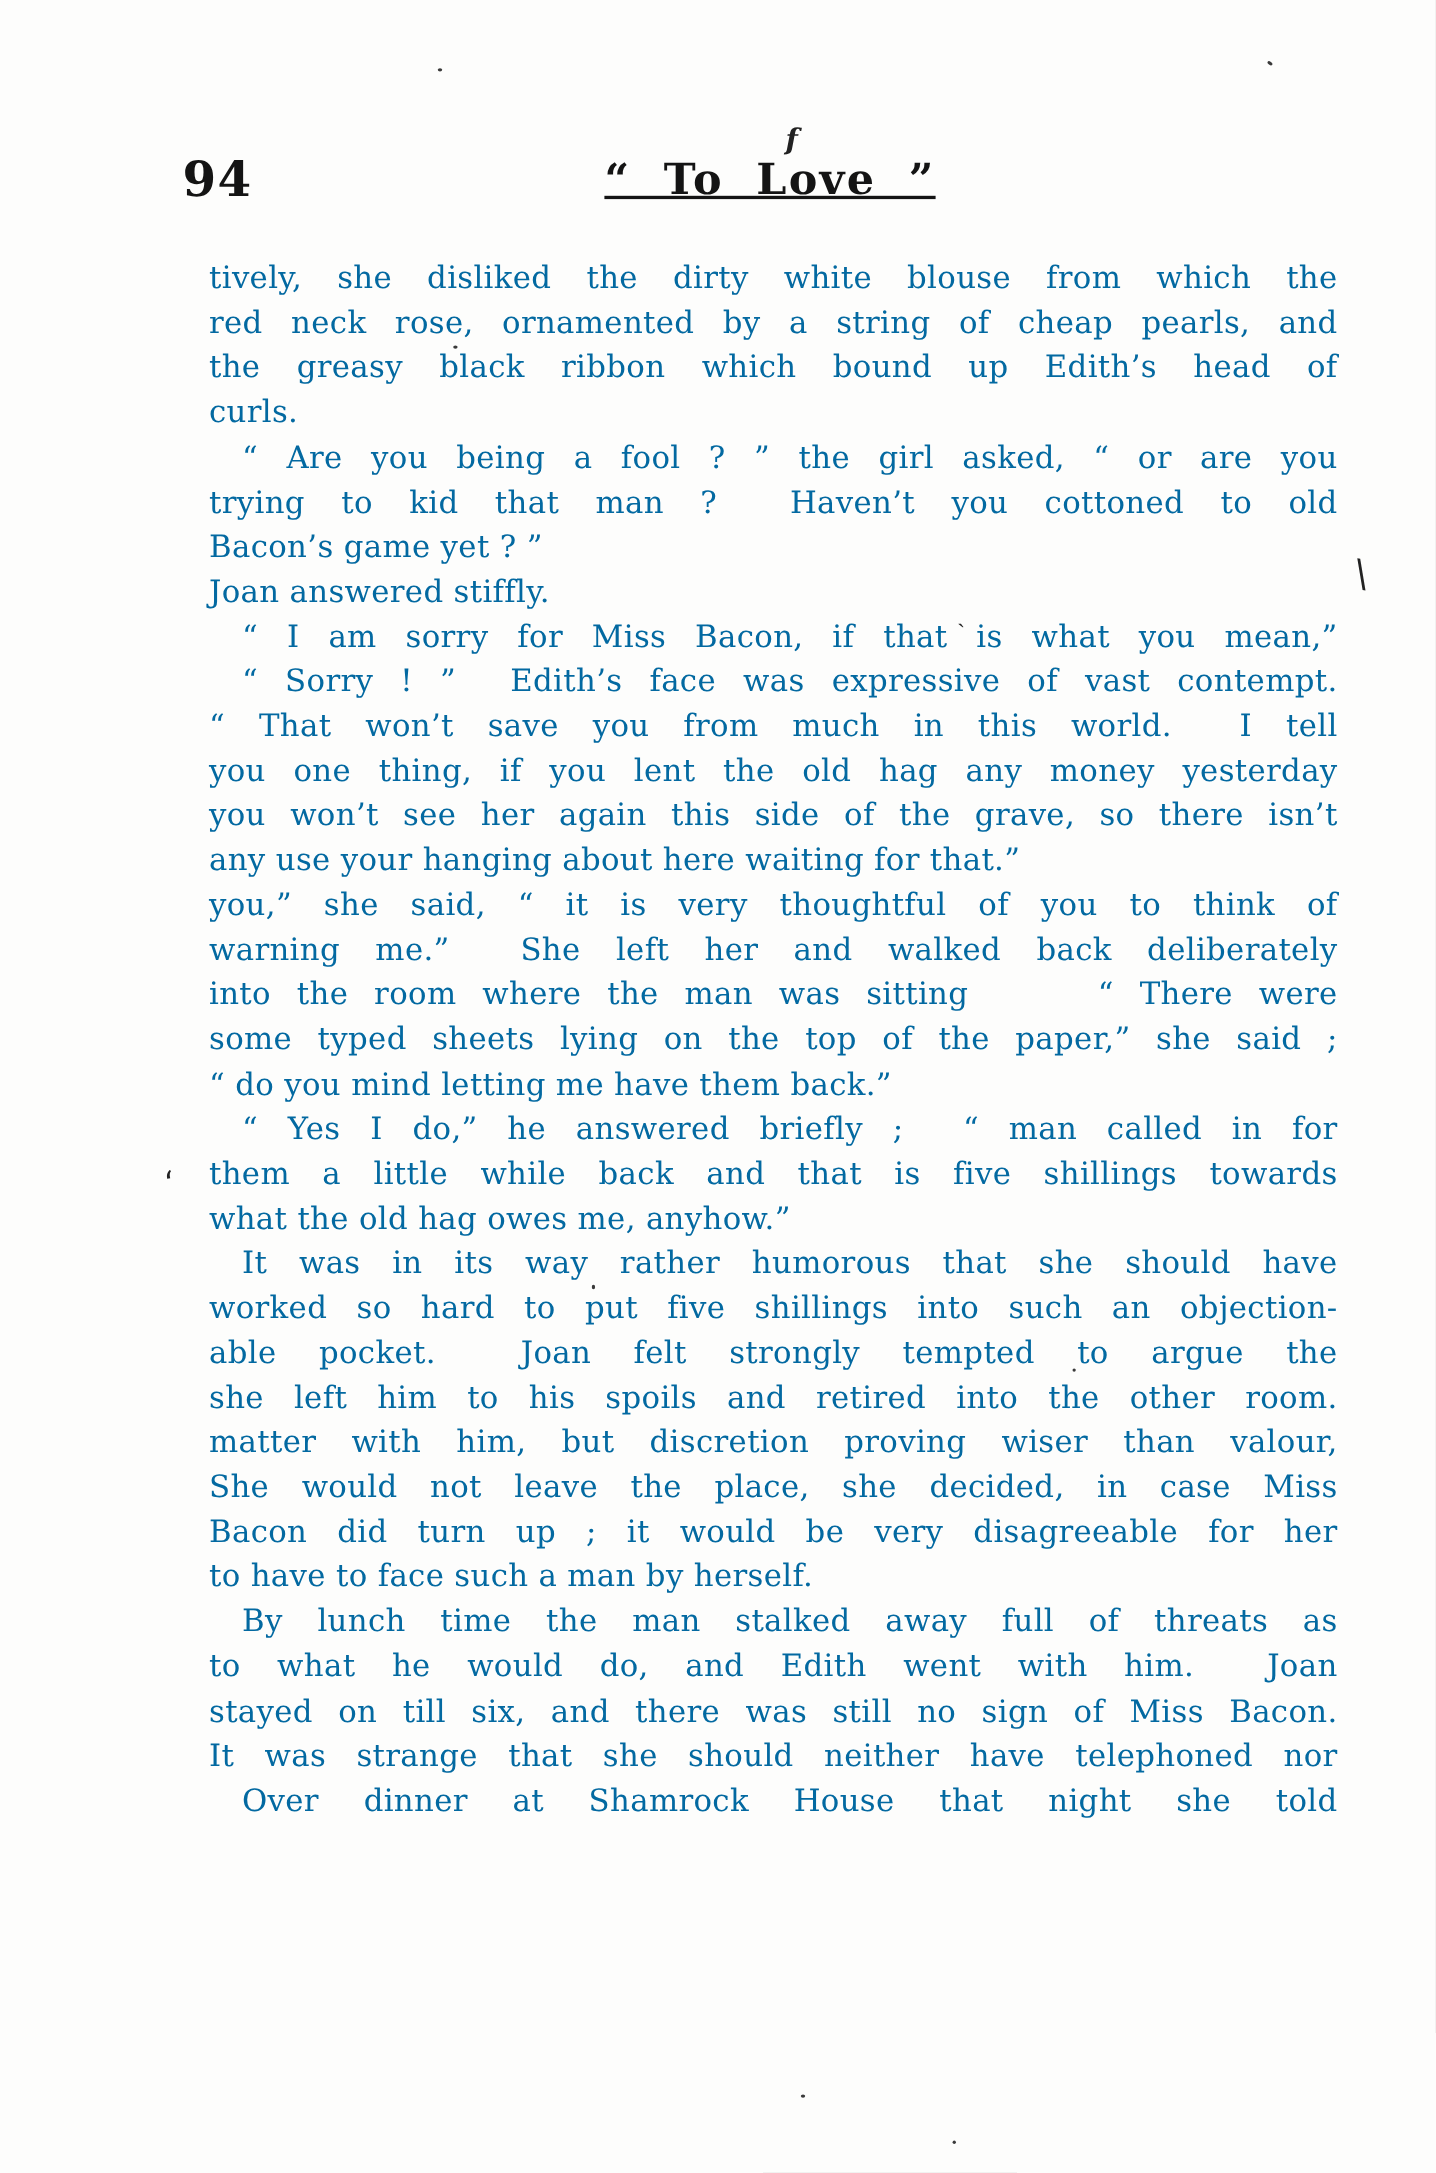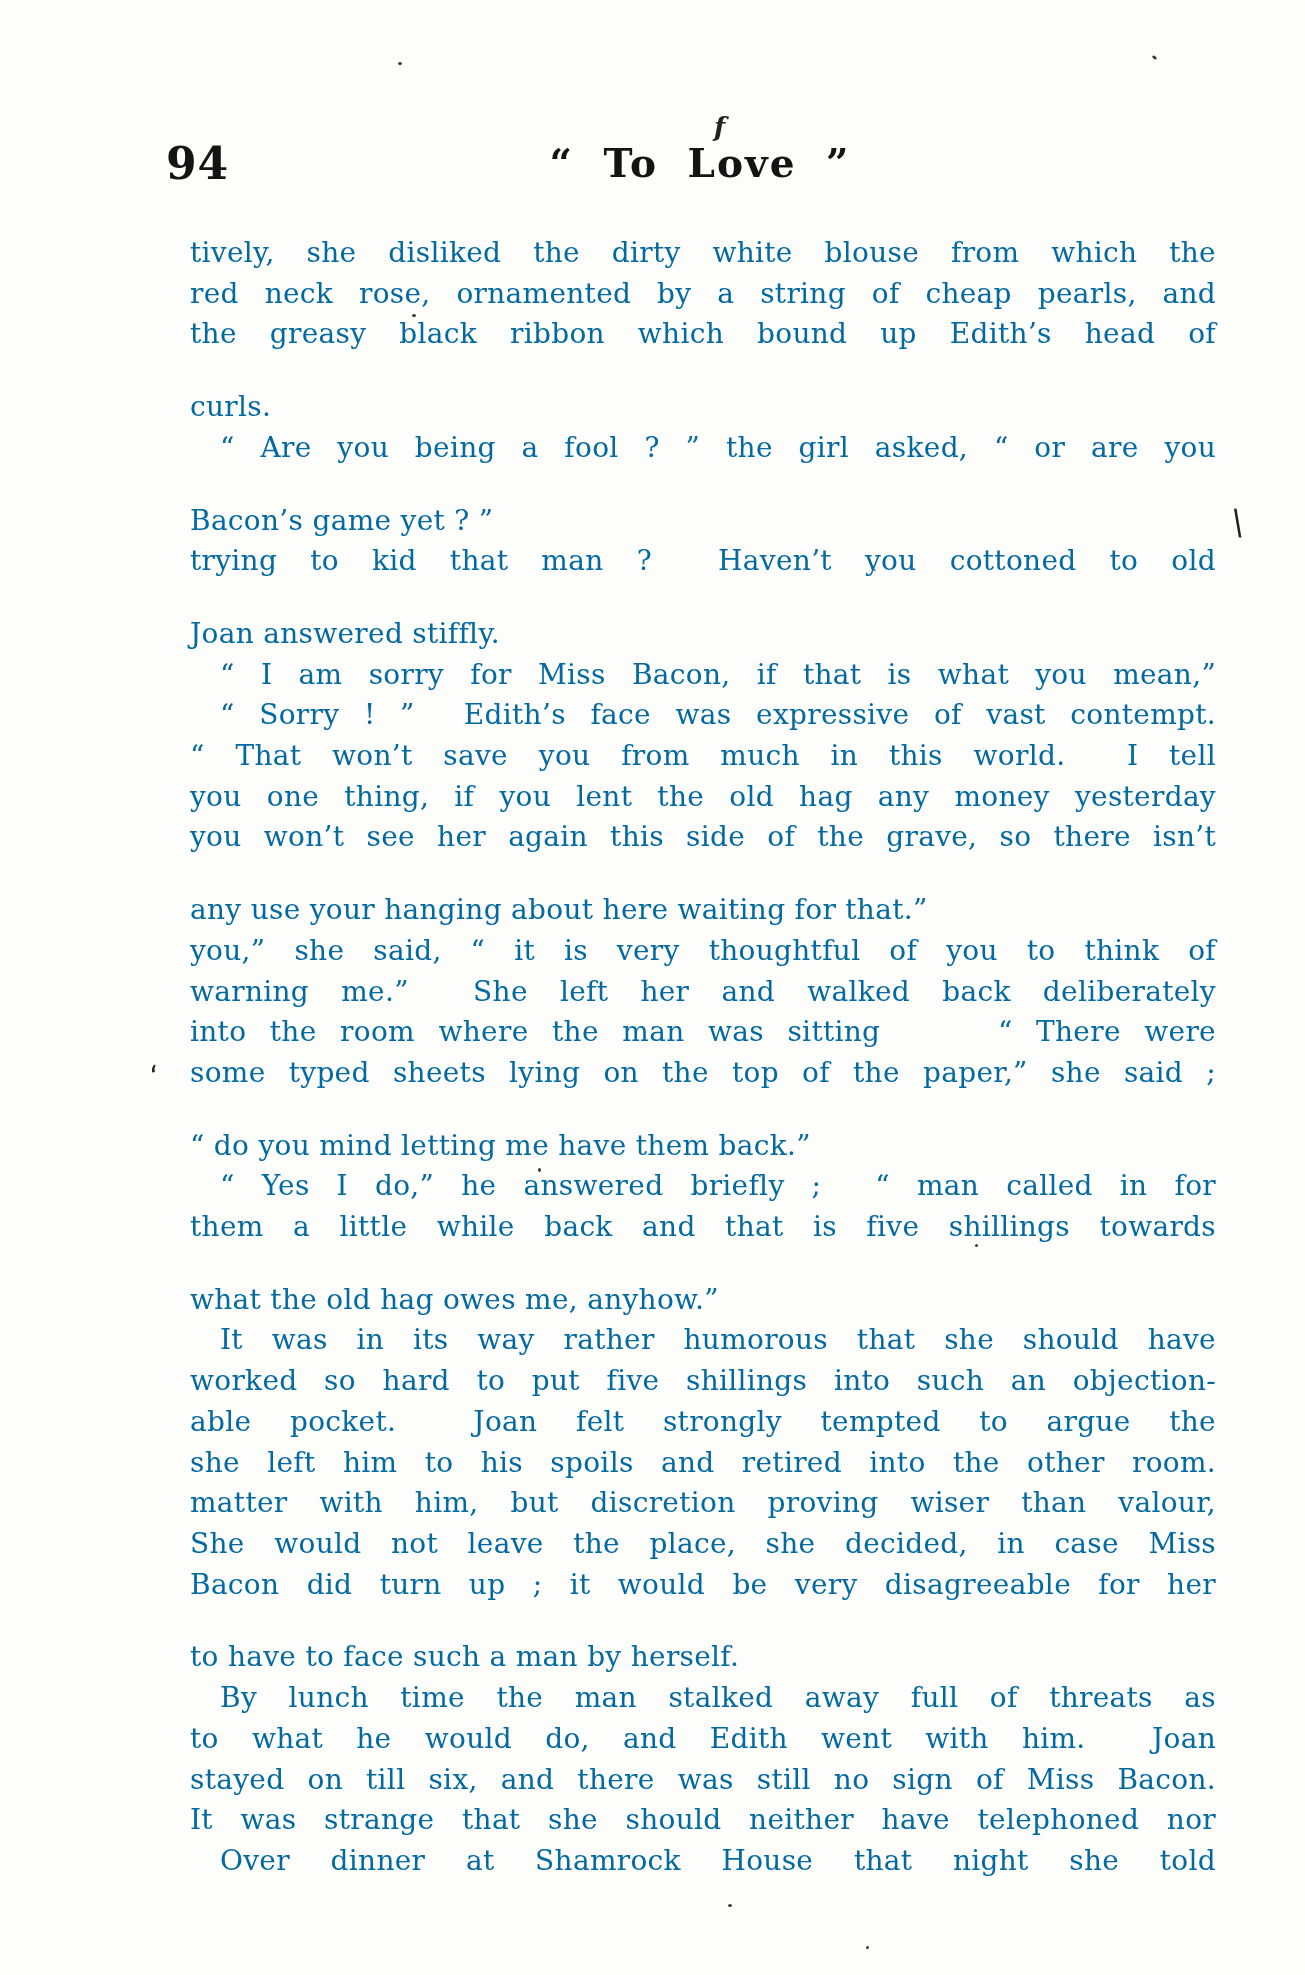"“ To Love ”" .running-title { text-decoration: none -> underline }
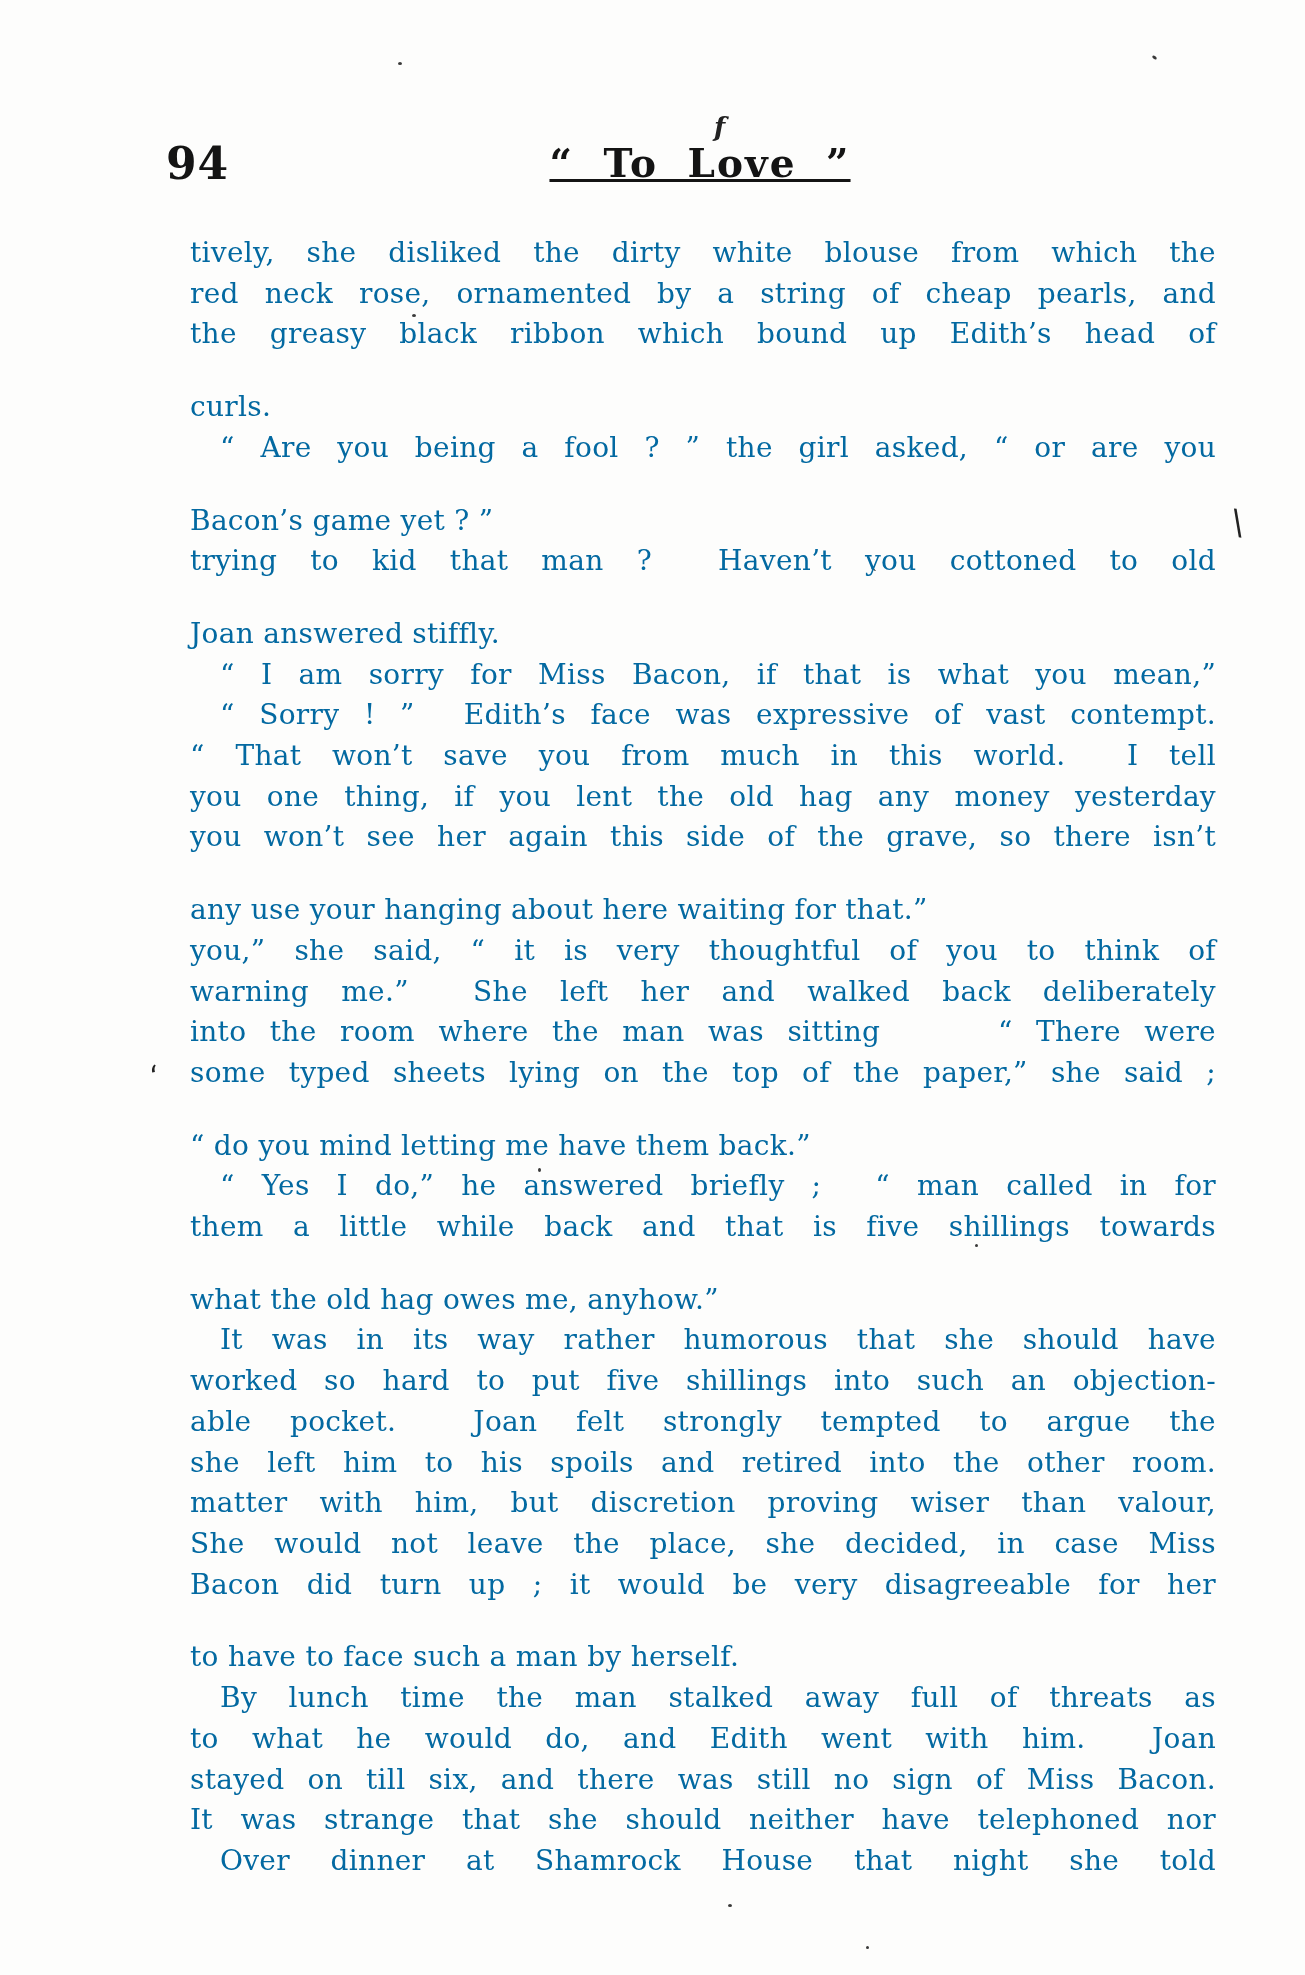"curls." .line.last { margin-top: 32px -> none }
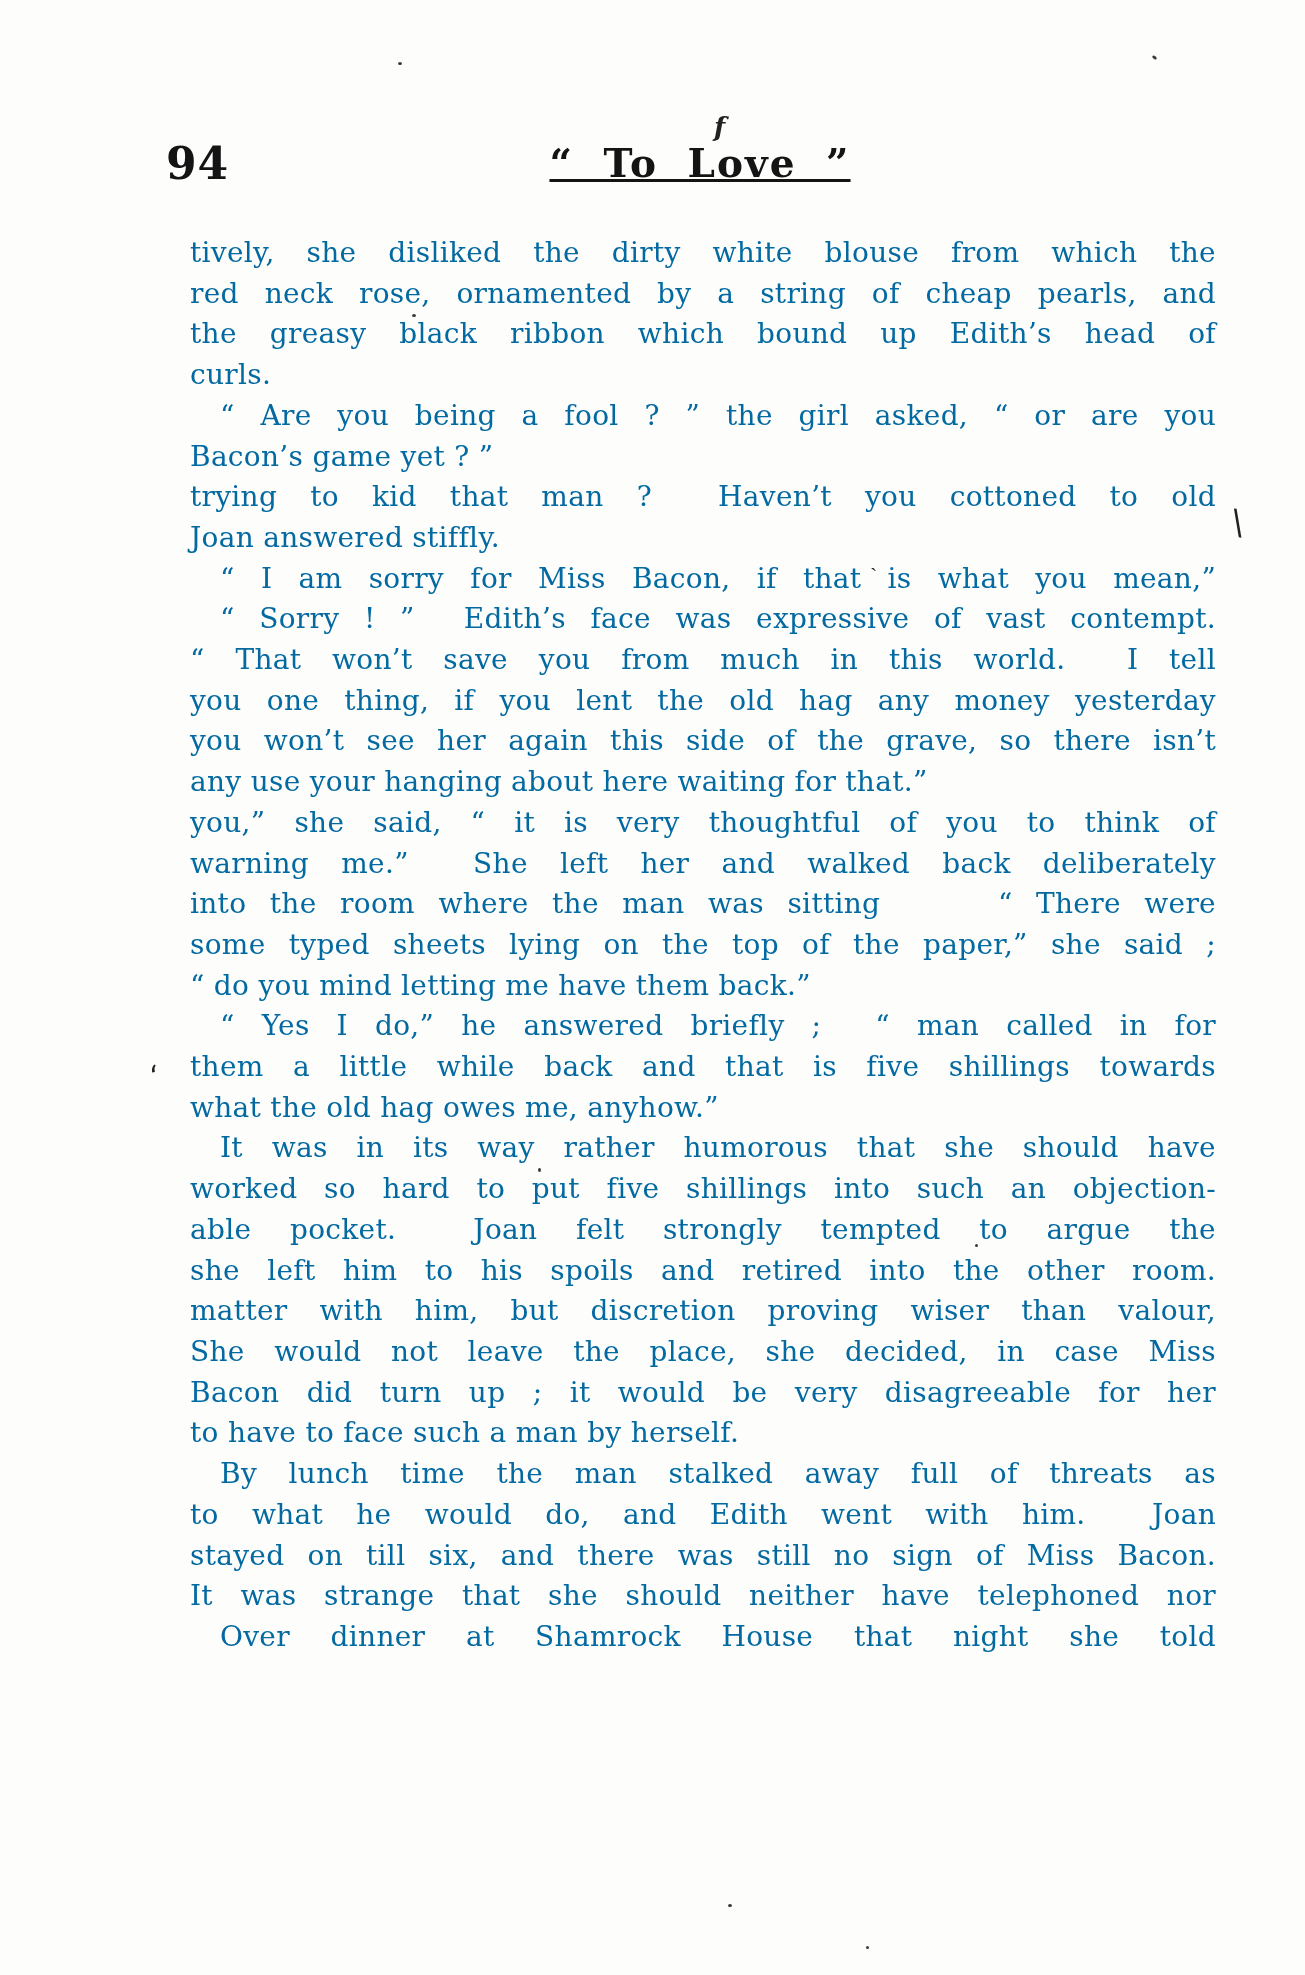"Bacon’s game yet ? ”" div.line { order: before "trying to kid that man" -> after "trying to kid that man" }
